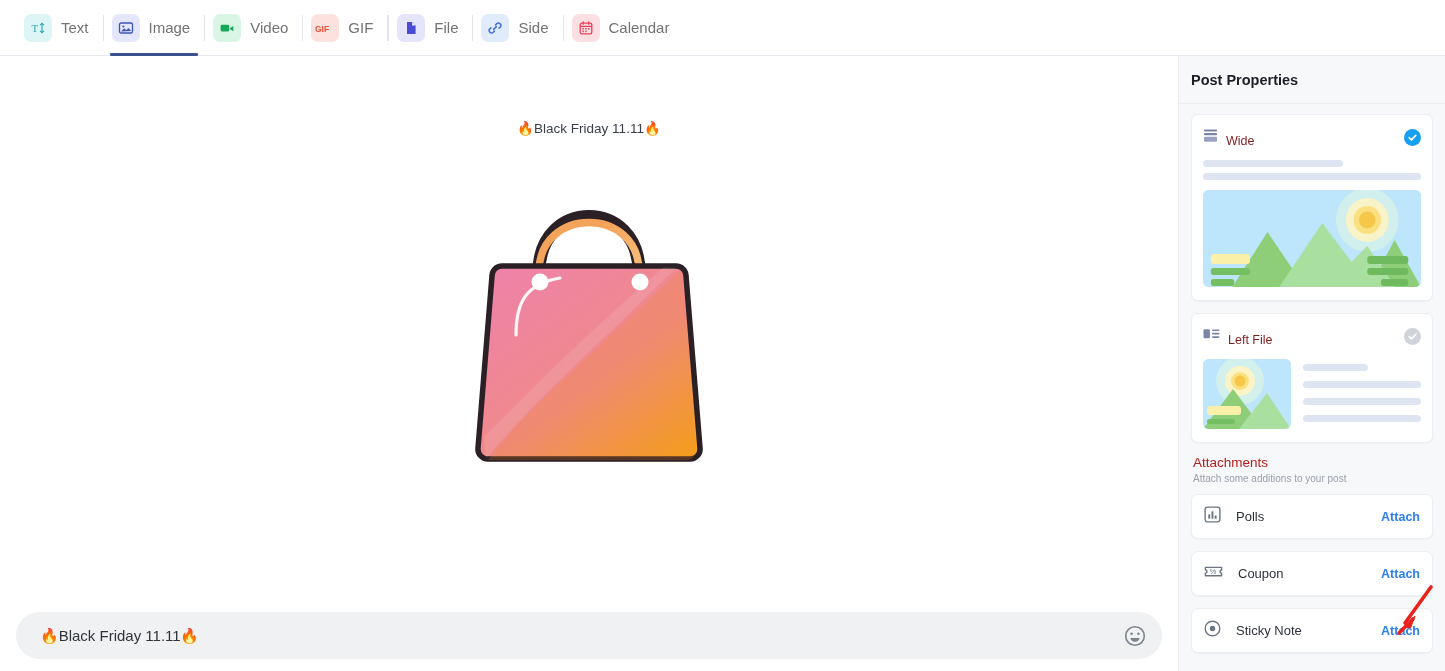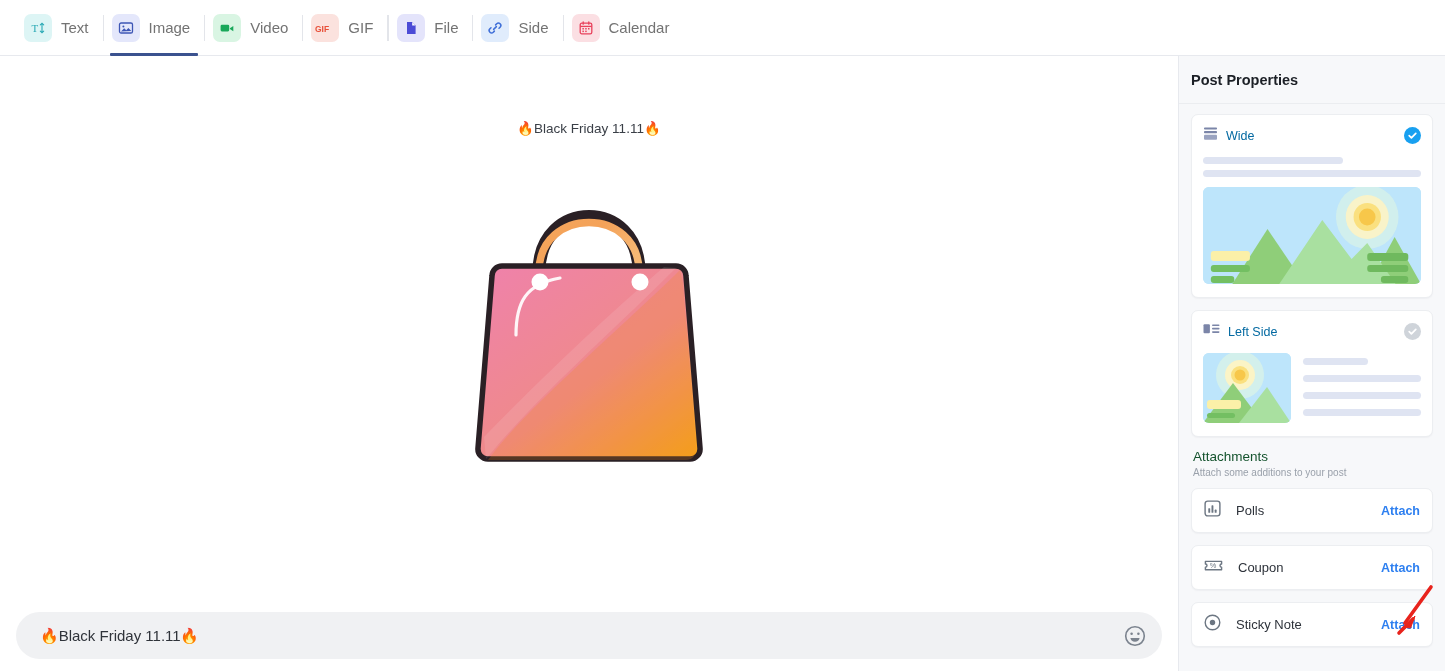"Wide" .layout-name { color: #0369a1 -> #7f1d1d; margin-top: none -> 8px }
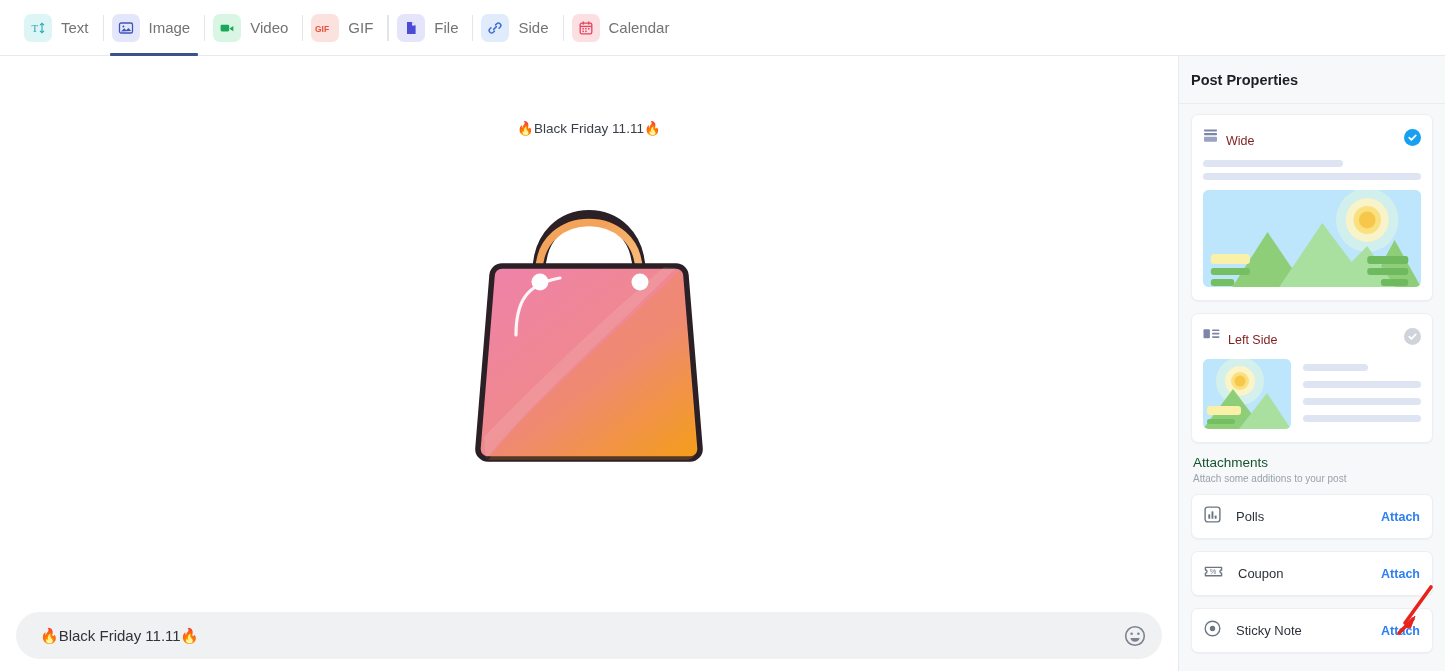"Left Side" span.layout-name { text: Side -> File }
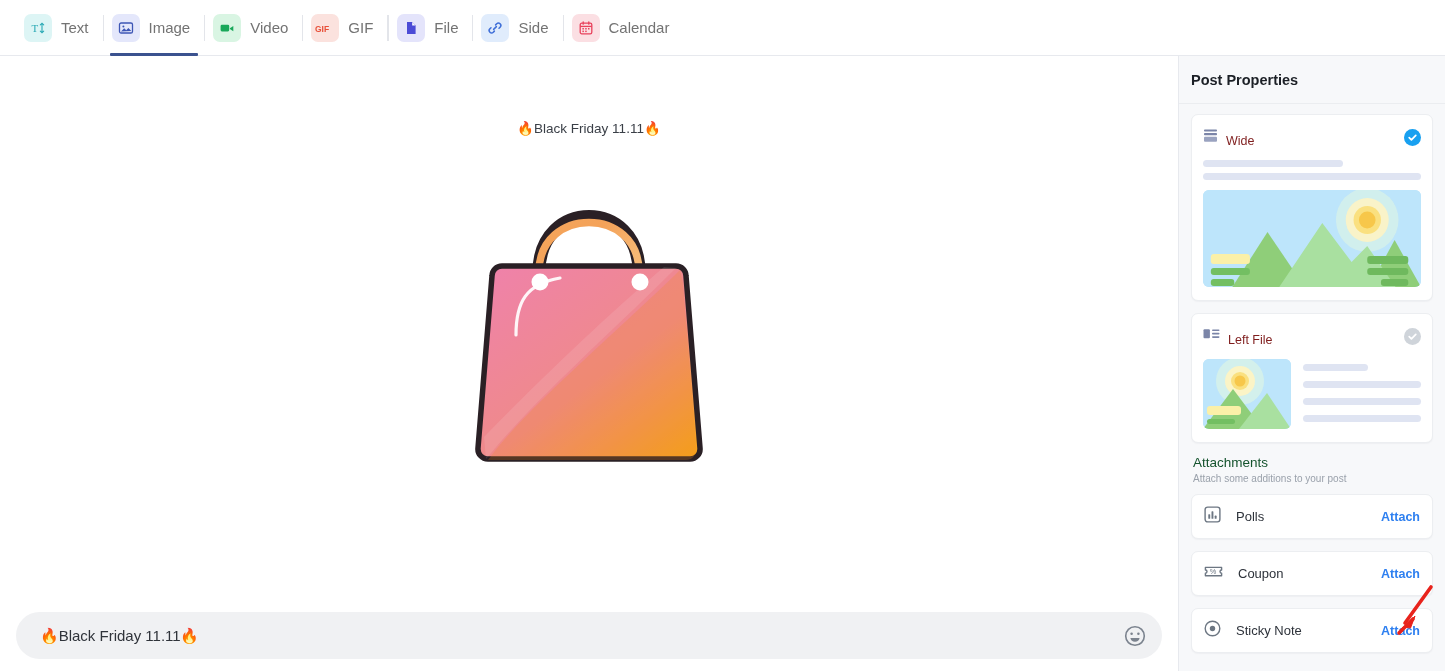"Attachments" .sec-title { color: #14532d -> #b91c1c }
